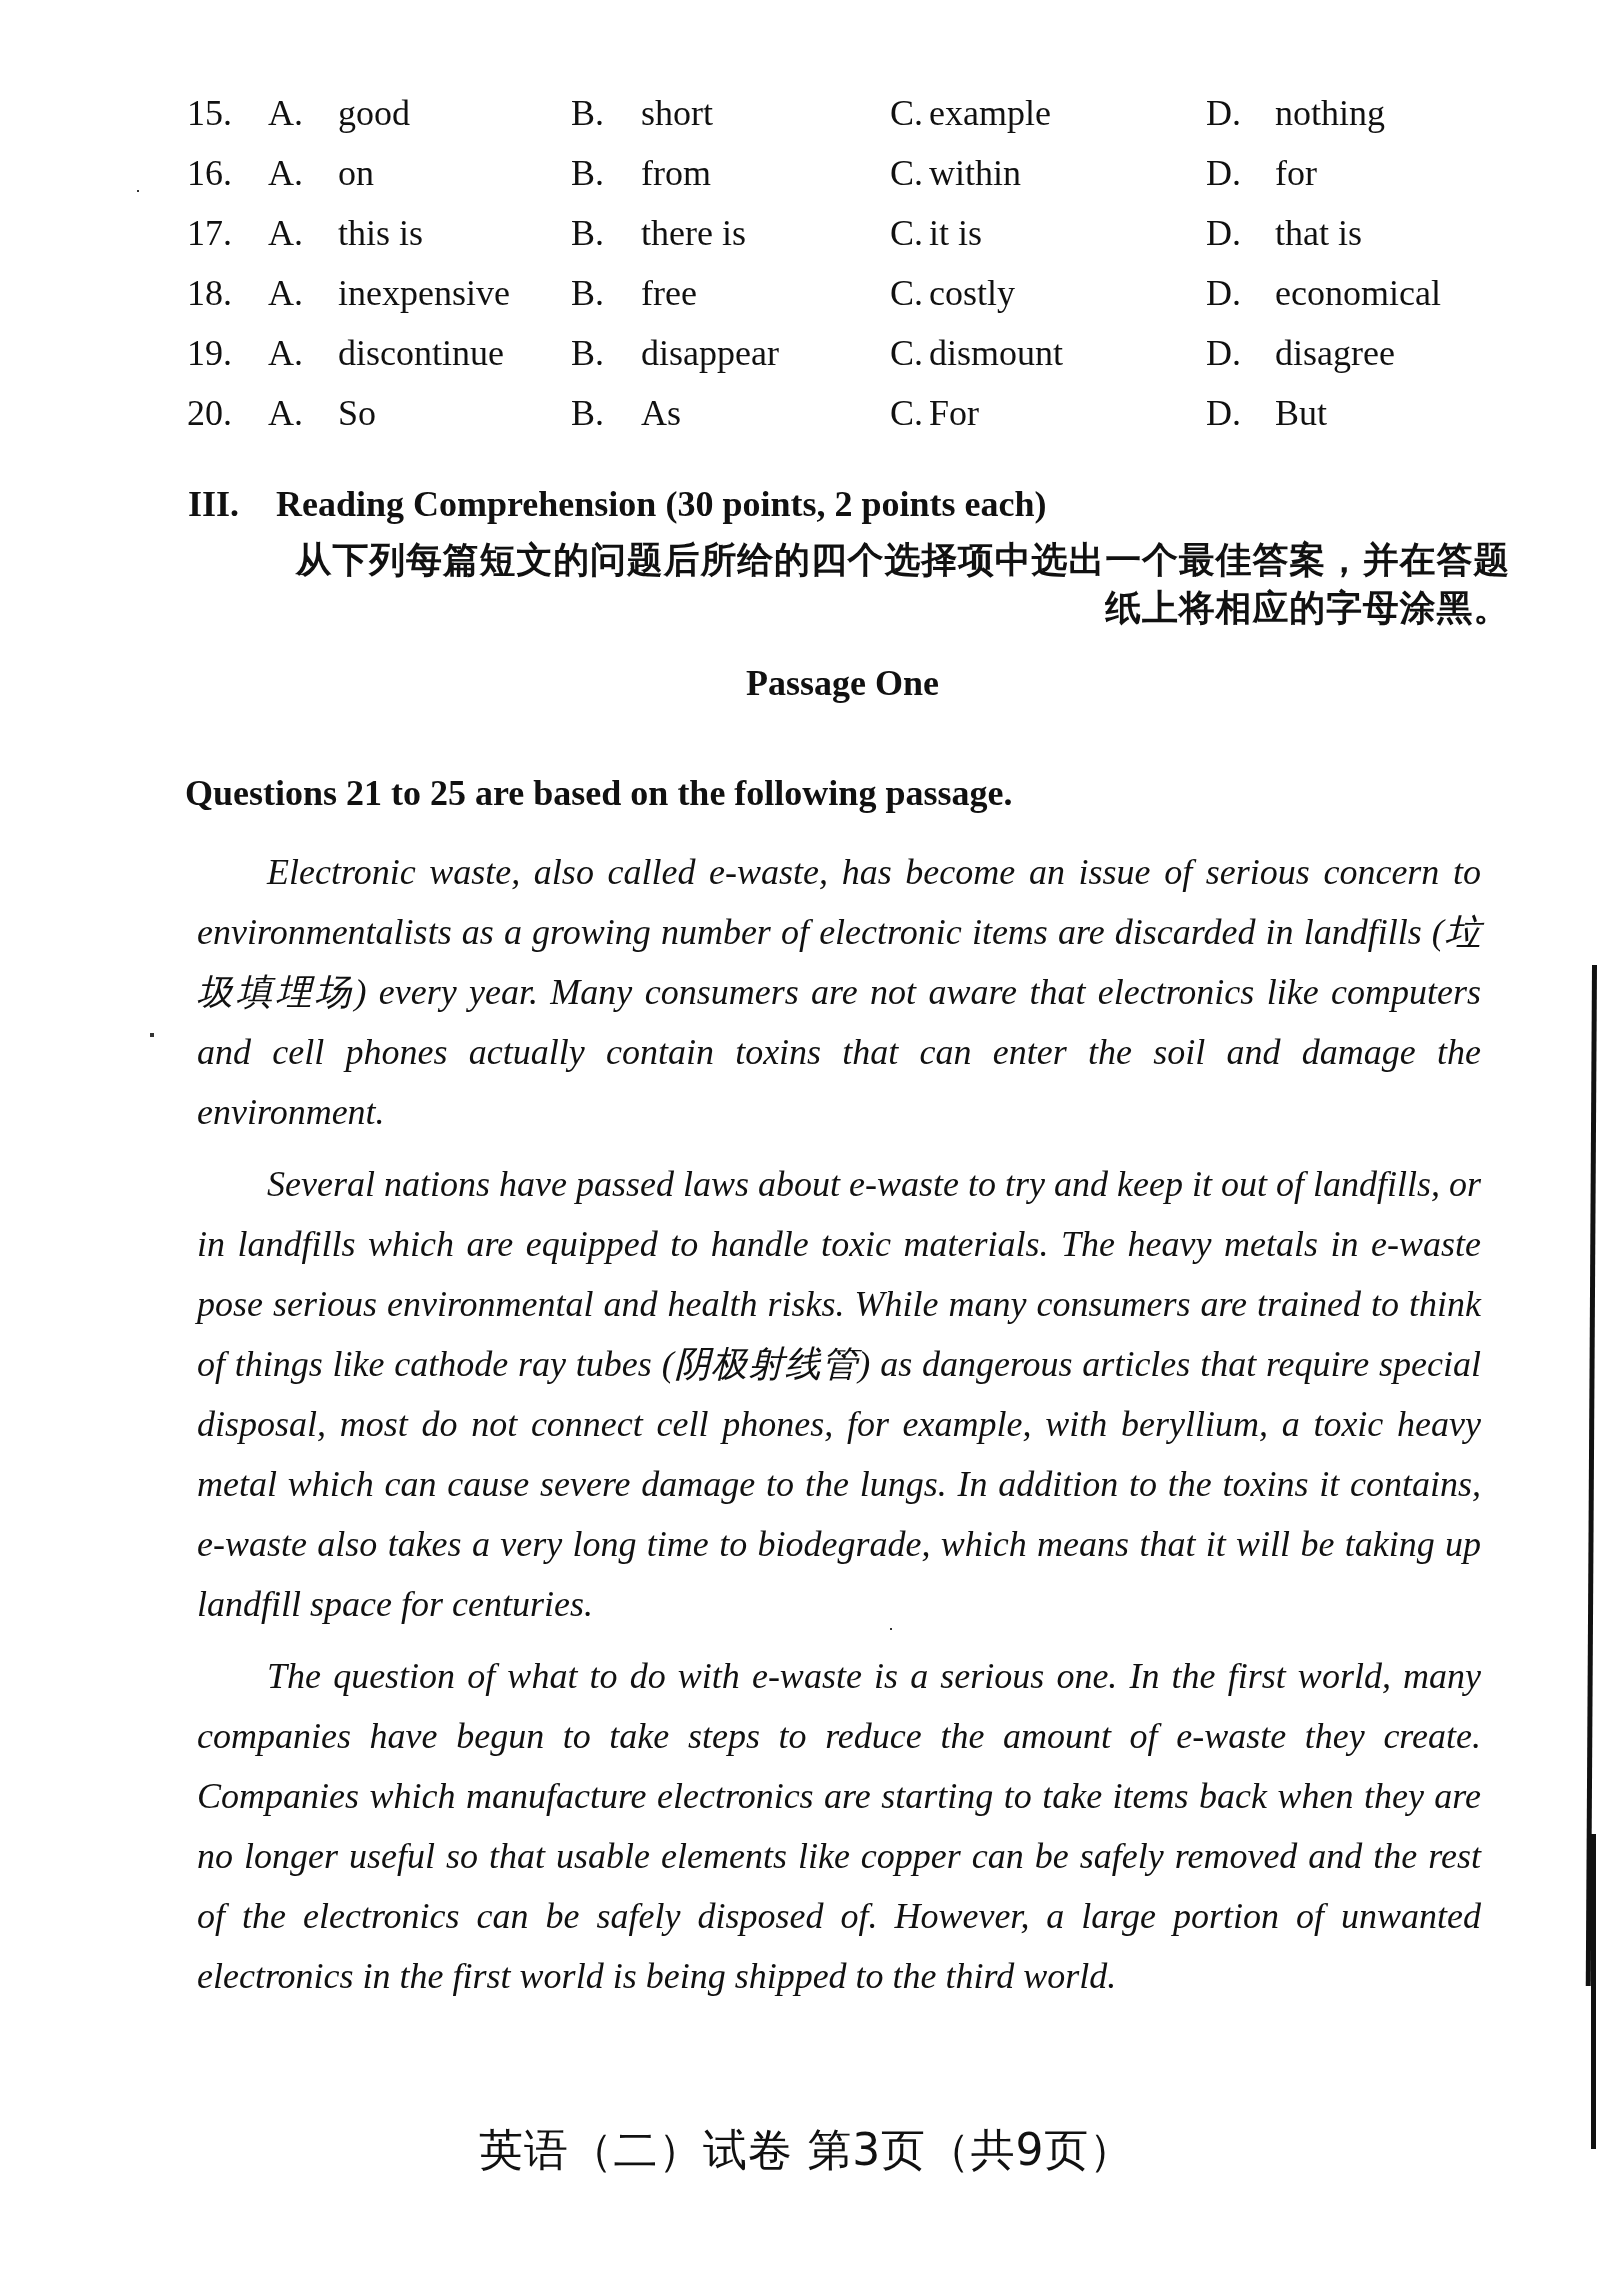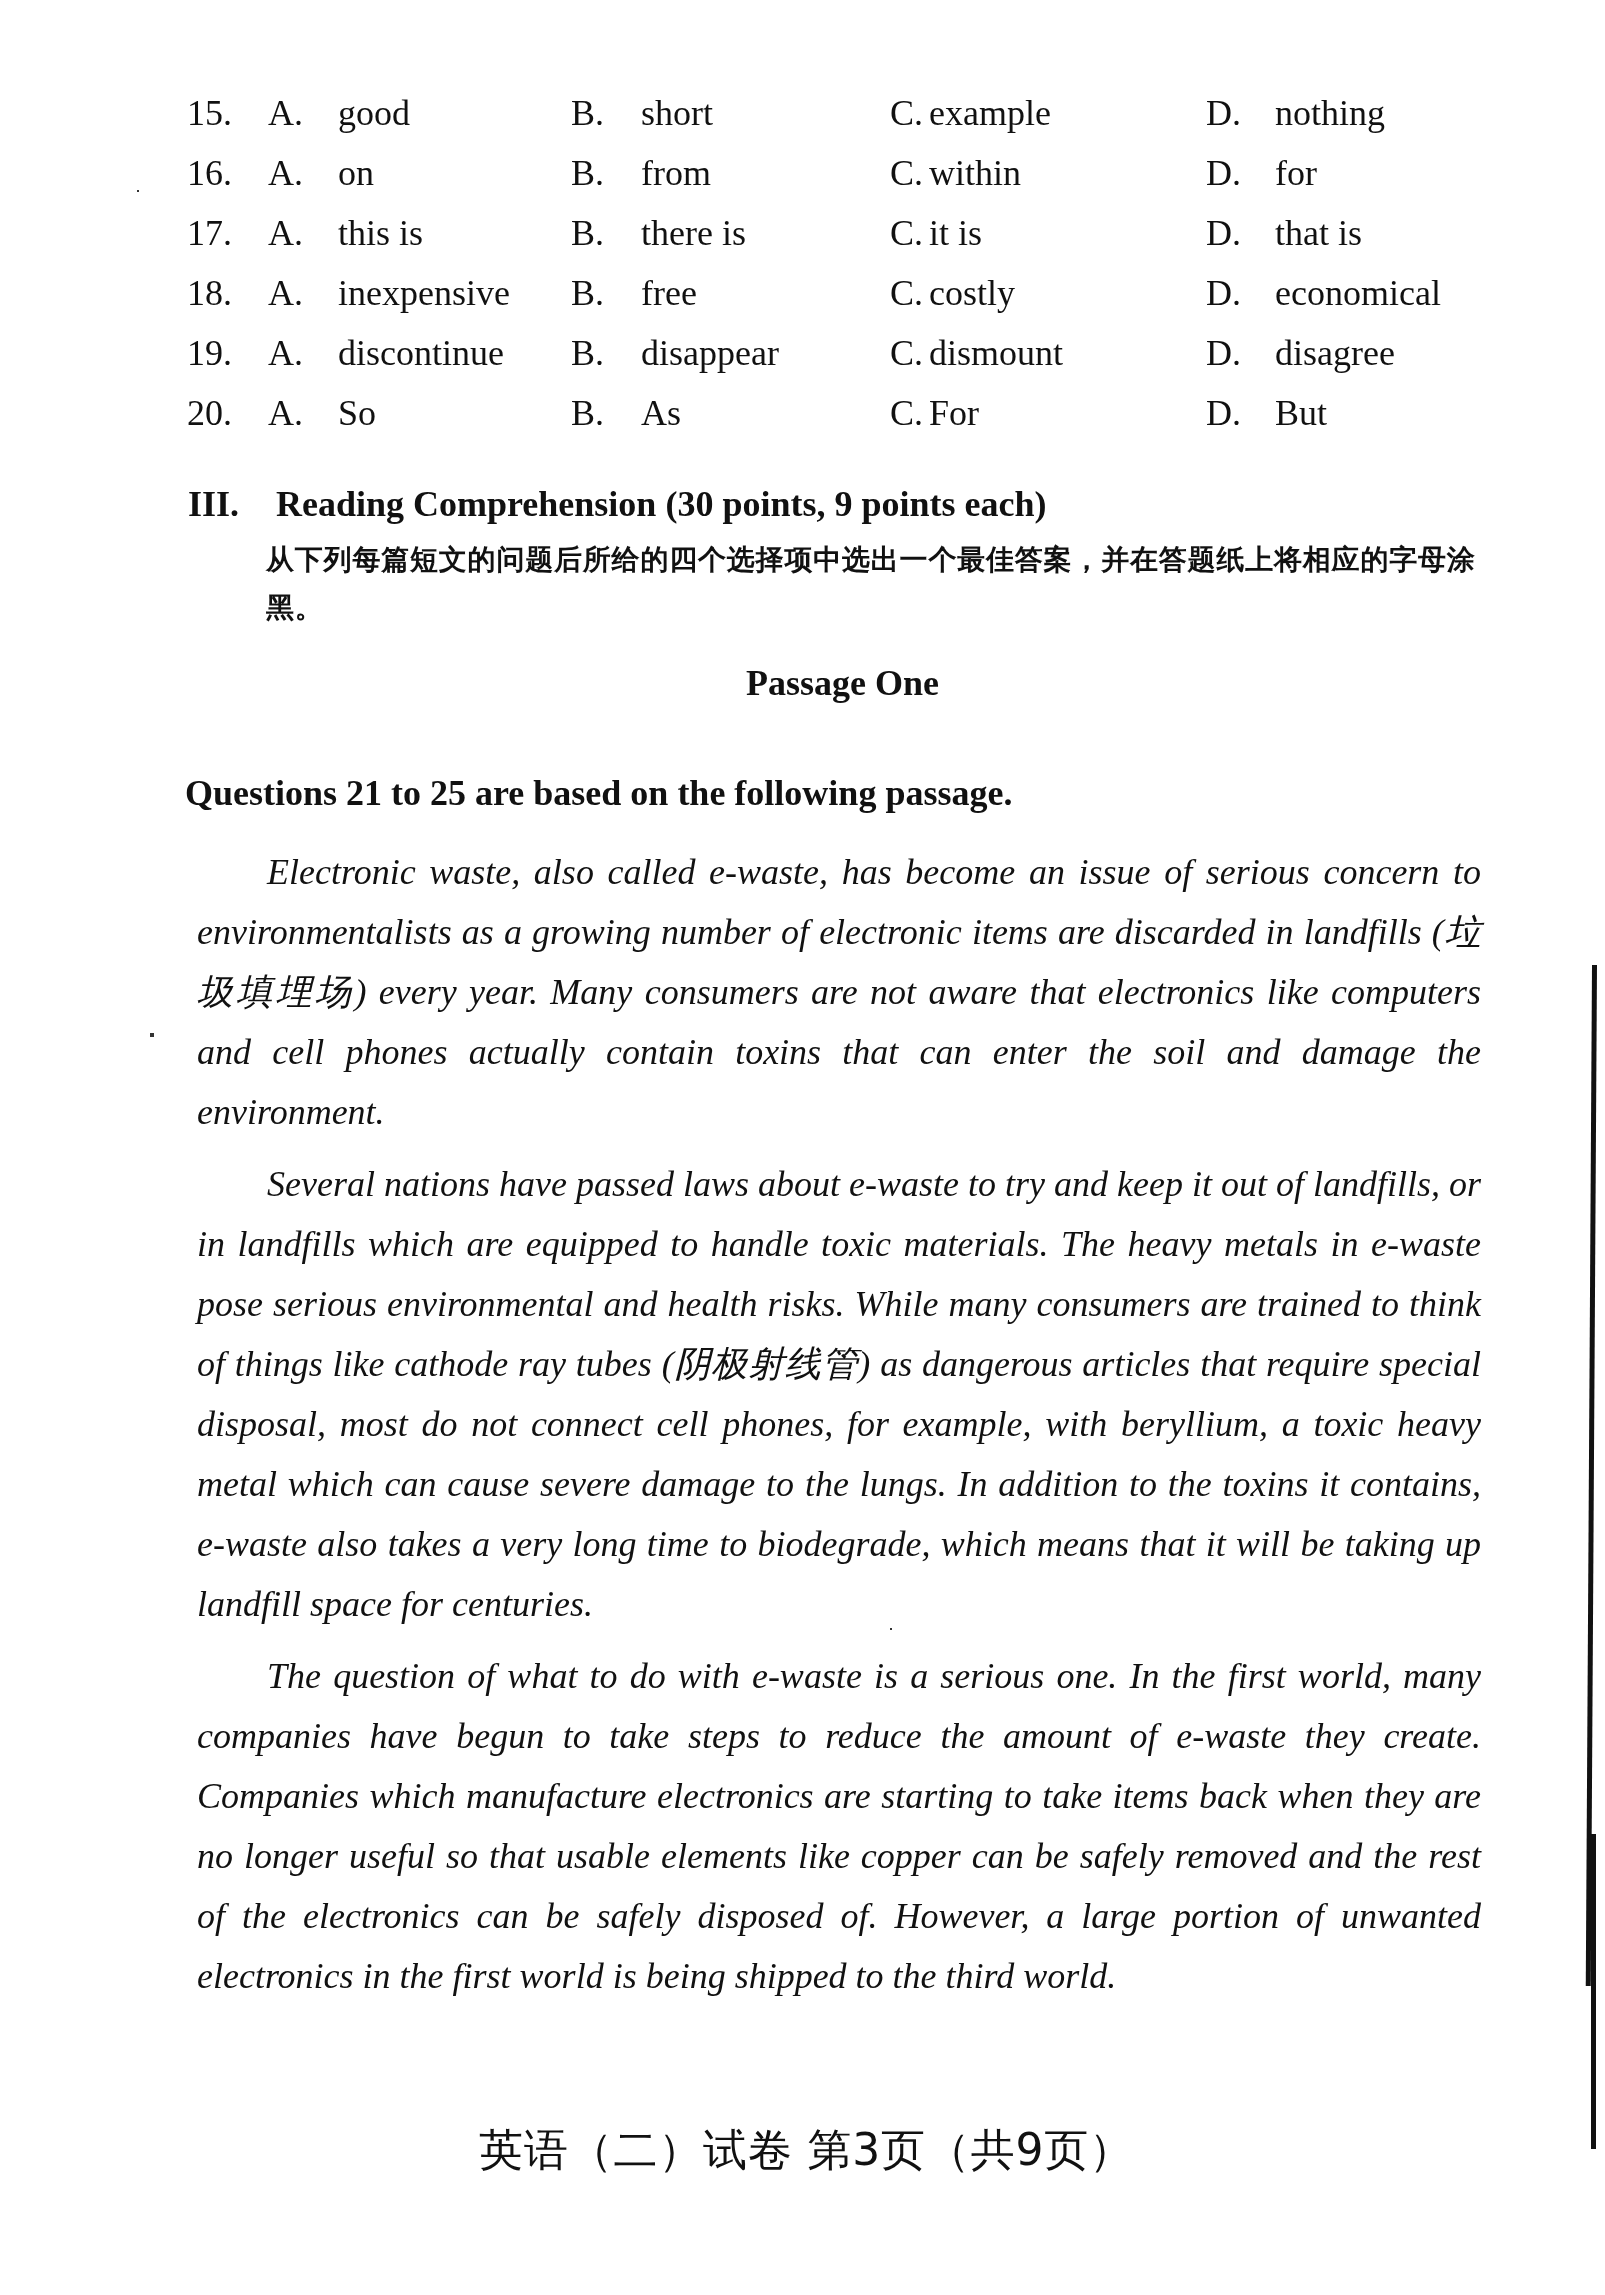"Reading Comprehension (30 points, 9" span { text: 9 -> 2 }
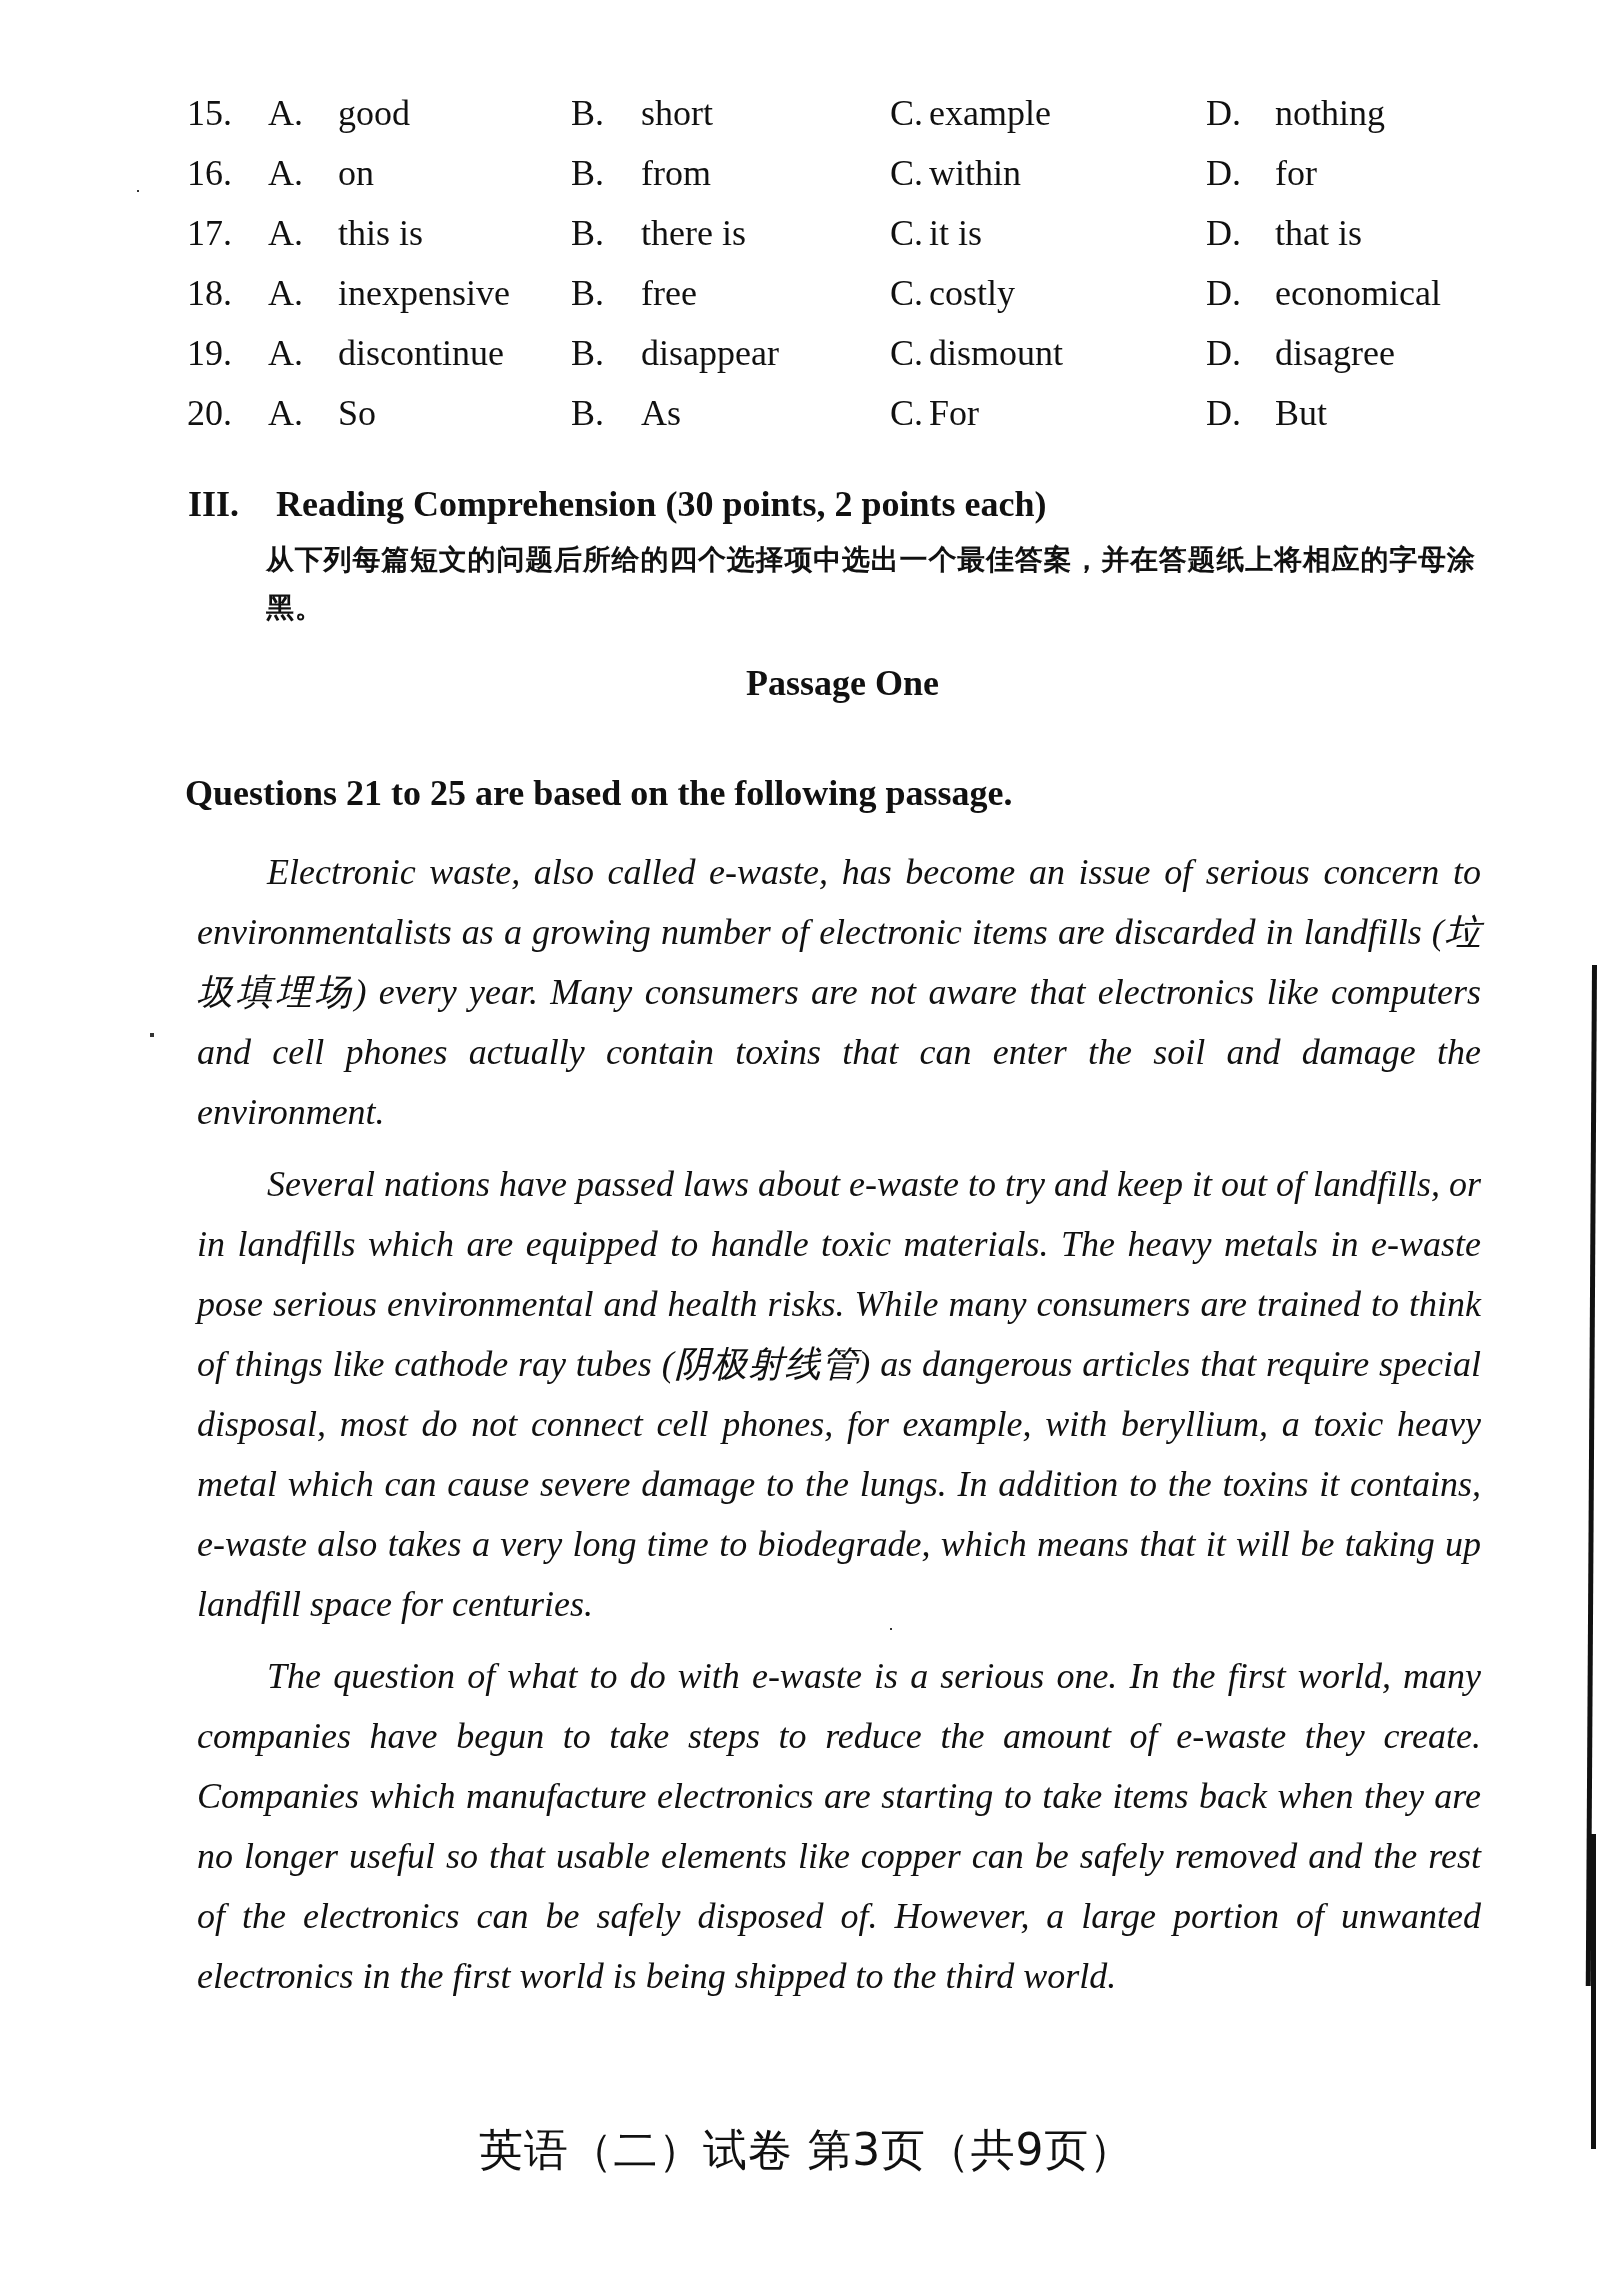"从下列每篇短文的问题后所给的四个选择项中选出一个最佳答案，并在答题纸上将相应的字" .instructions { font-size: 28px -> 36px; text-align: none -> right }
